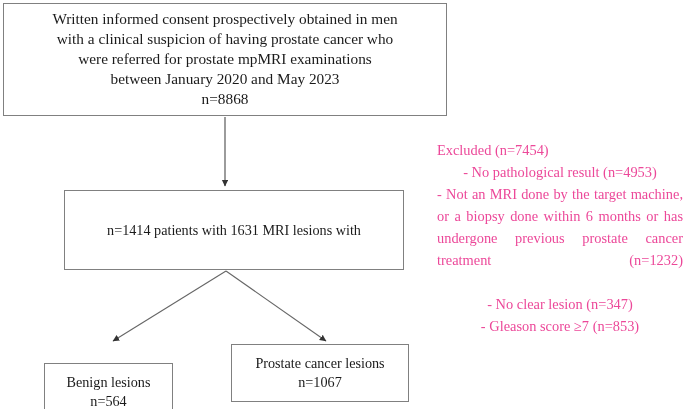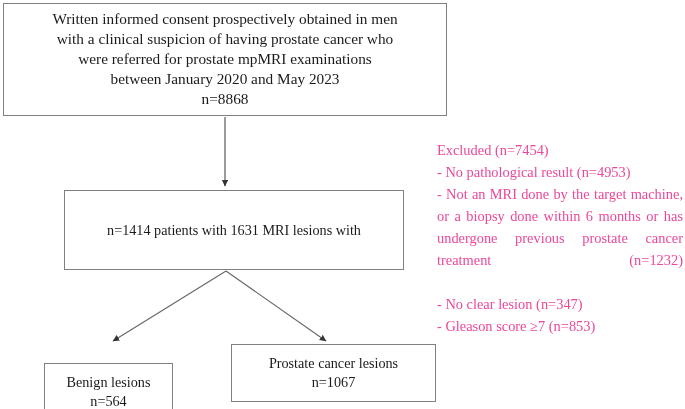"- No pathological result (n=4953)" #excluded-panel .bullet.short { text-align: left -> center }
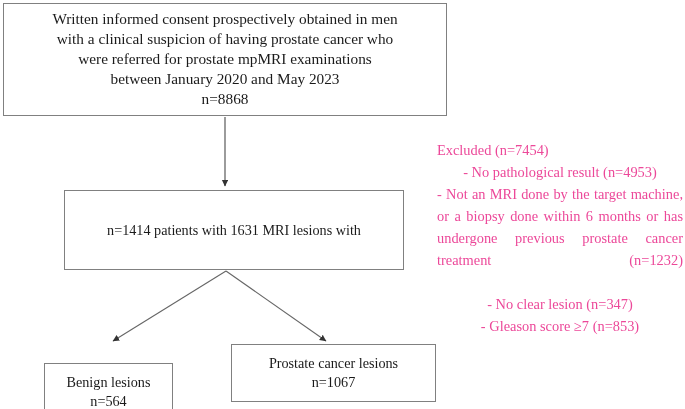"Prostate cancer lesions" #box-cancer { width: 205px -> 178px }
